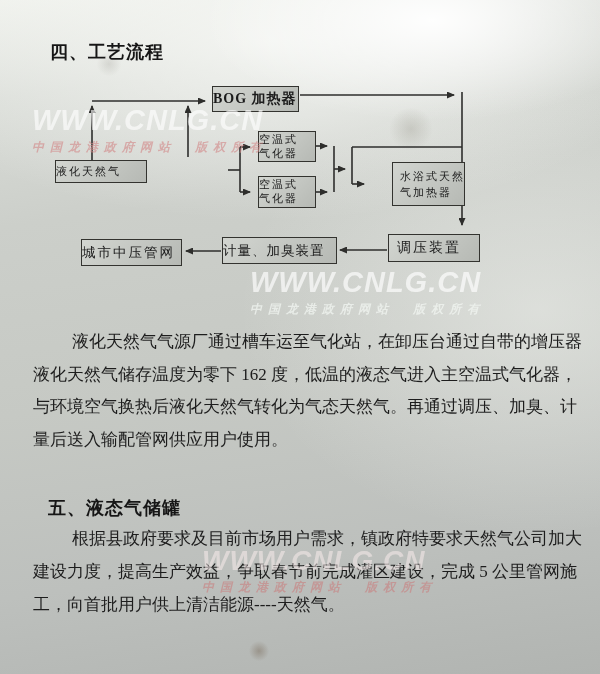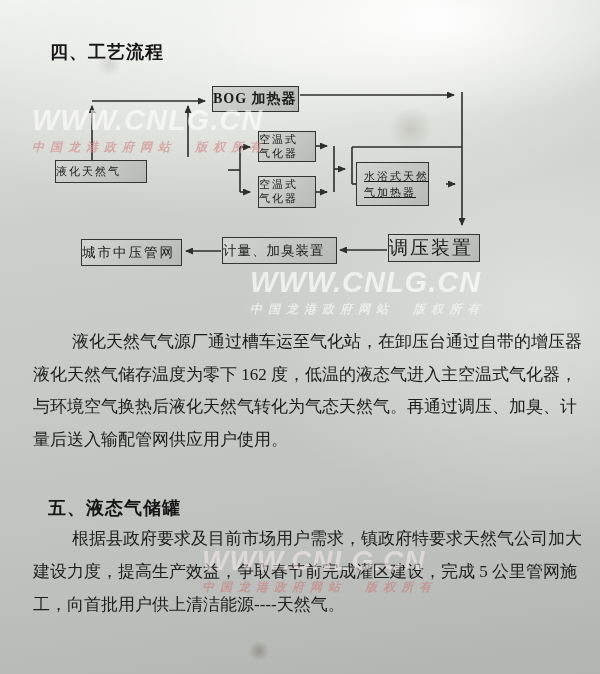"水浴式天然" .bx-heater { left: 356px -> 392px; text-decoration: underline -> none }
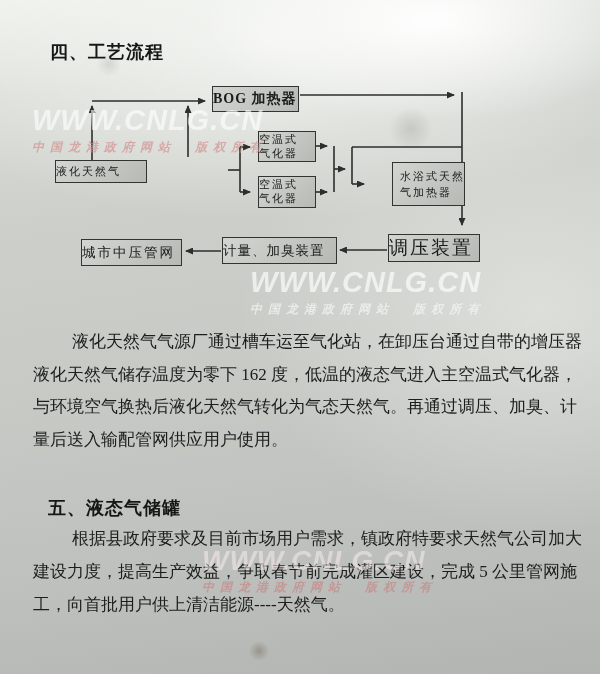"调压装置" .bx-reg { font-size: 19px -> 14px; padding-left: none -> 8px }
